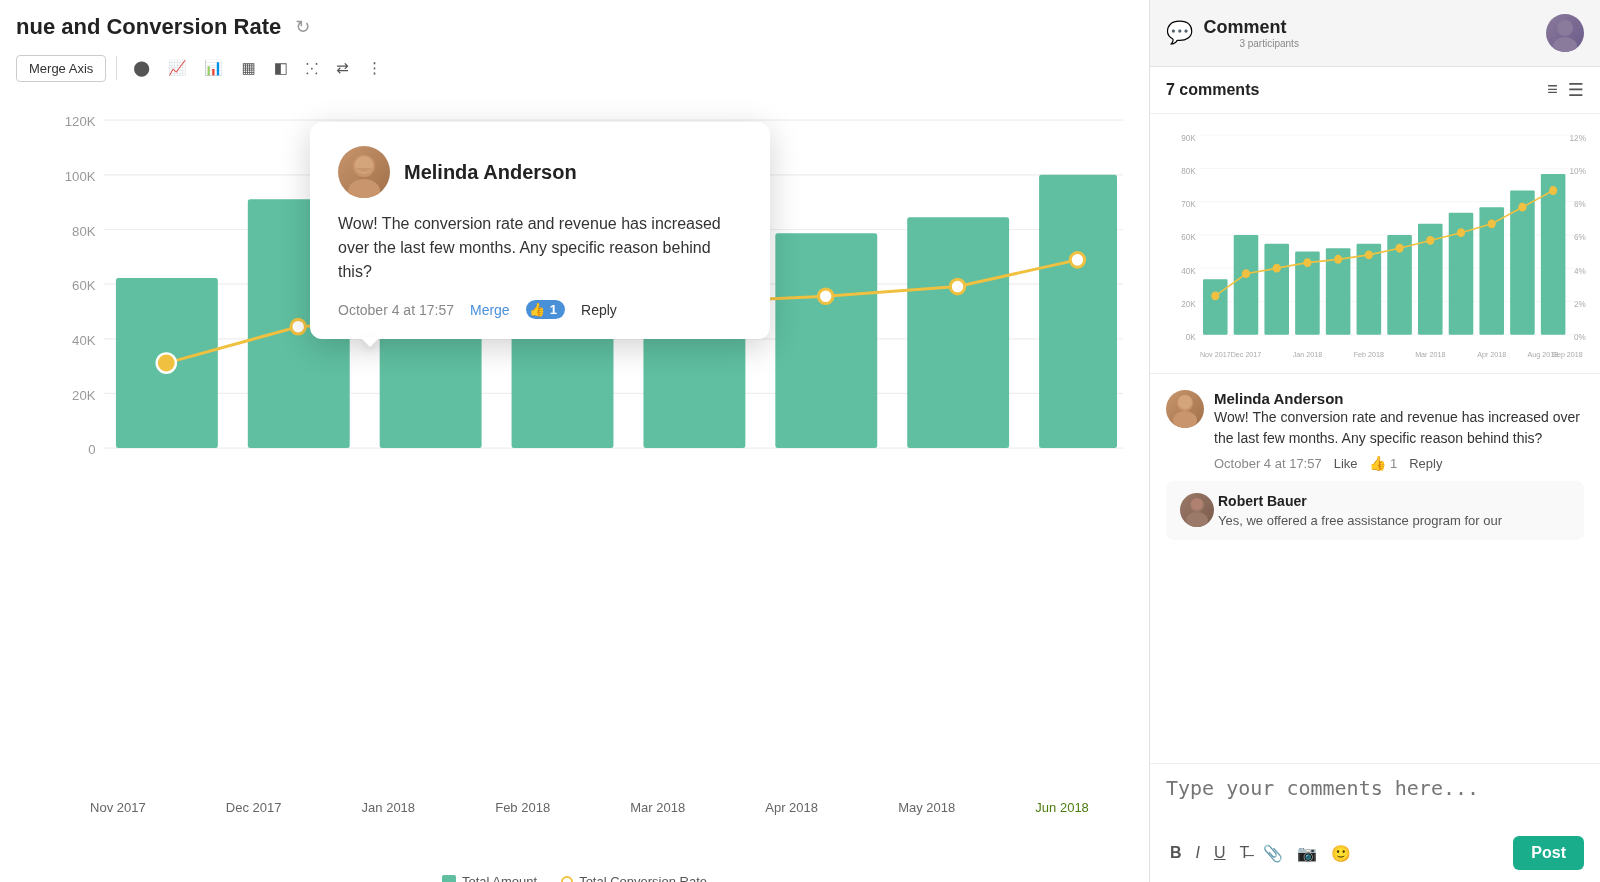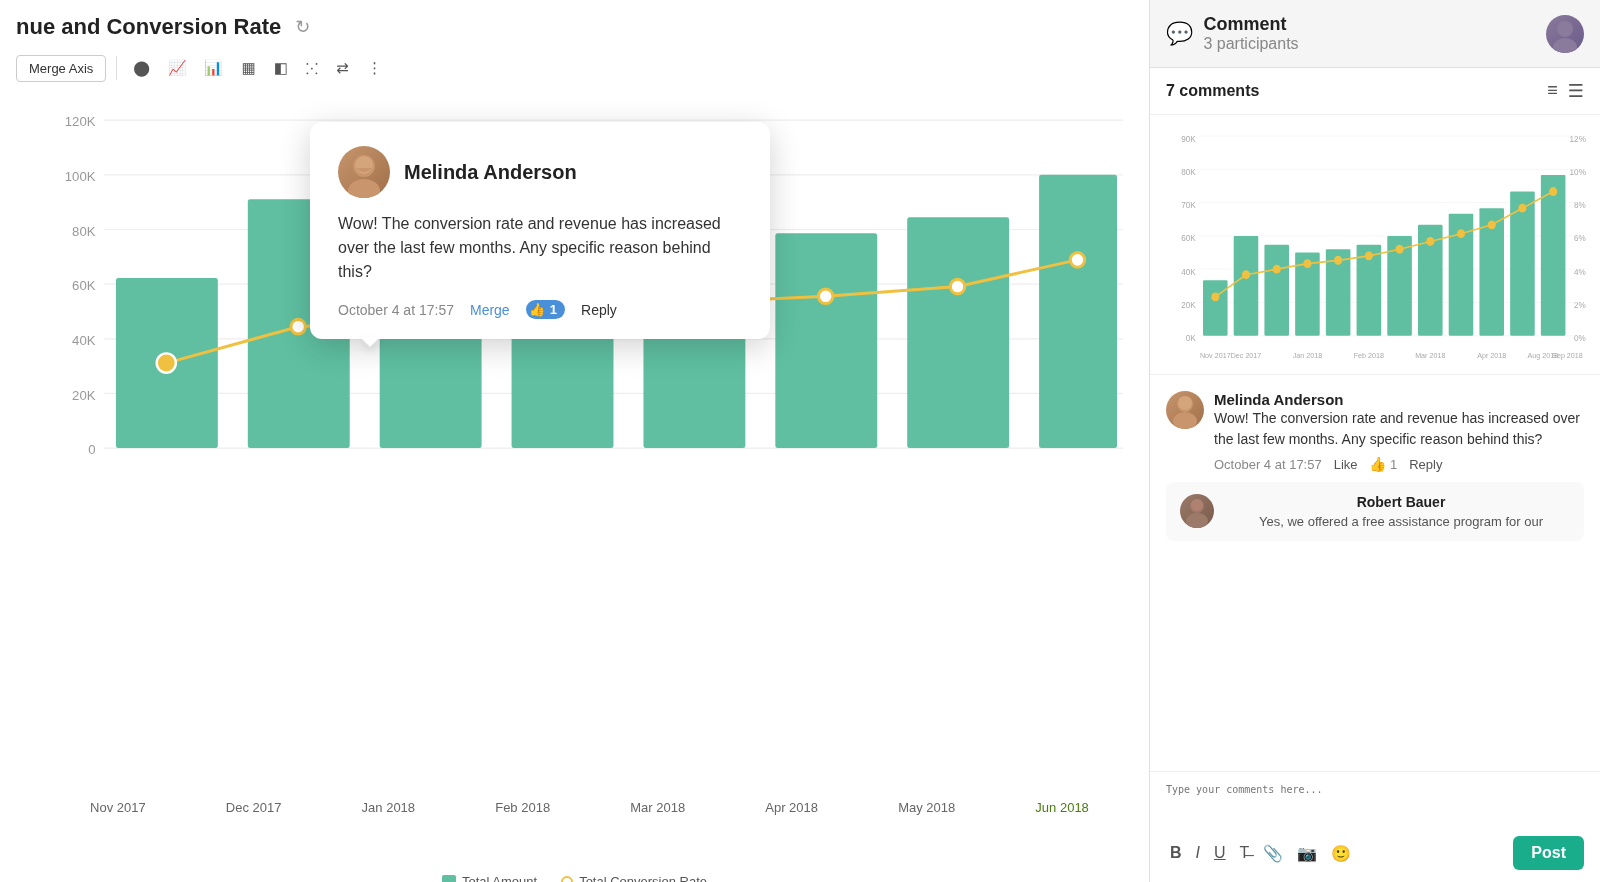"3 participants" .comment-panel-subtitle { font-size: 16px -> 10px; margin-left: none -> 36px }
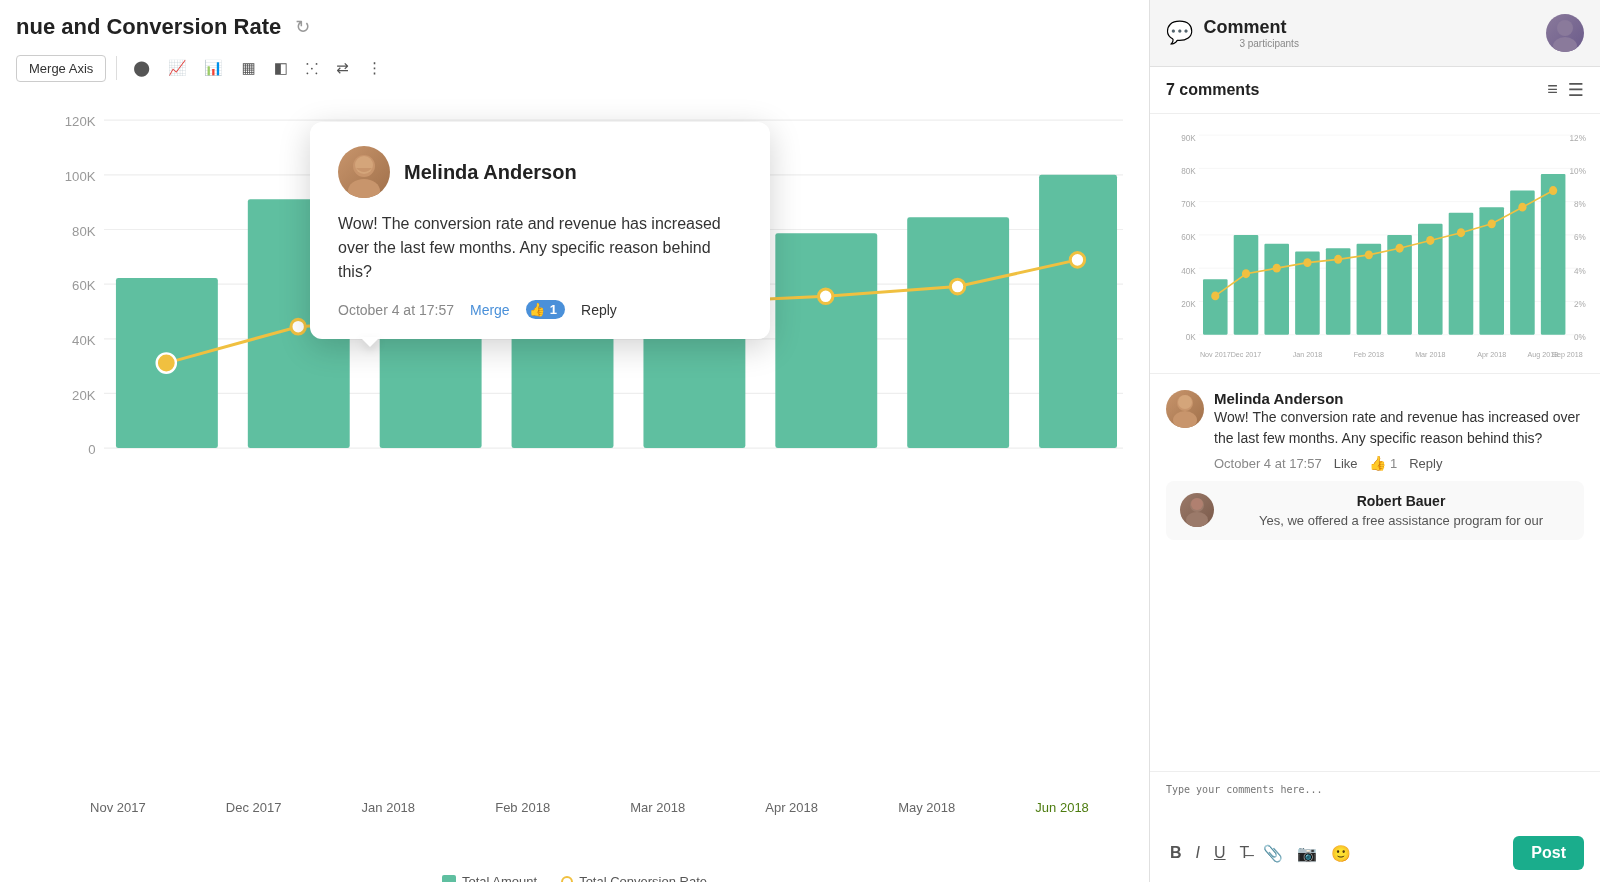"Robert Bauer" .reply-item { gap: 18px -> 4px; text-align: center -> none }
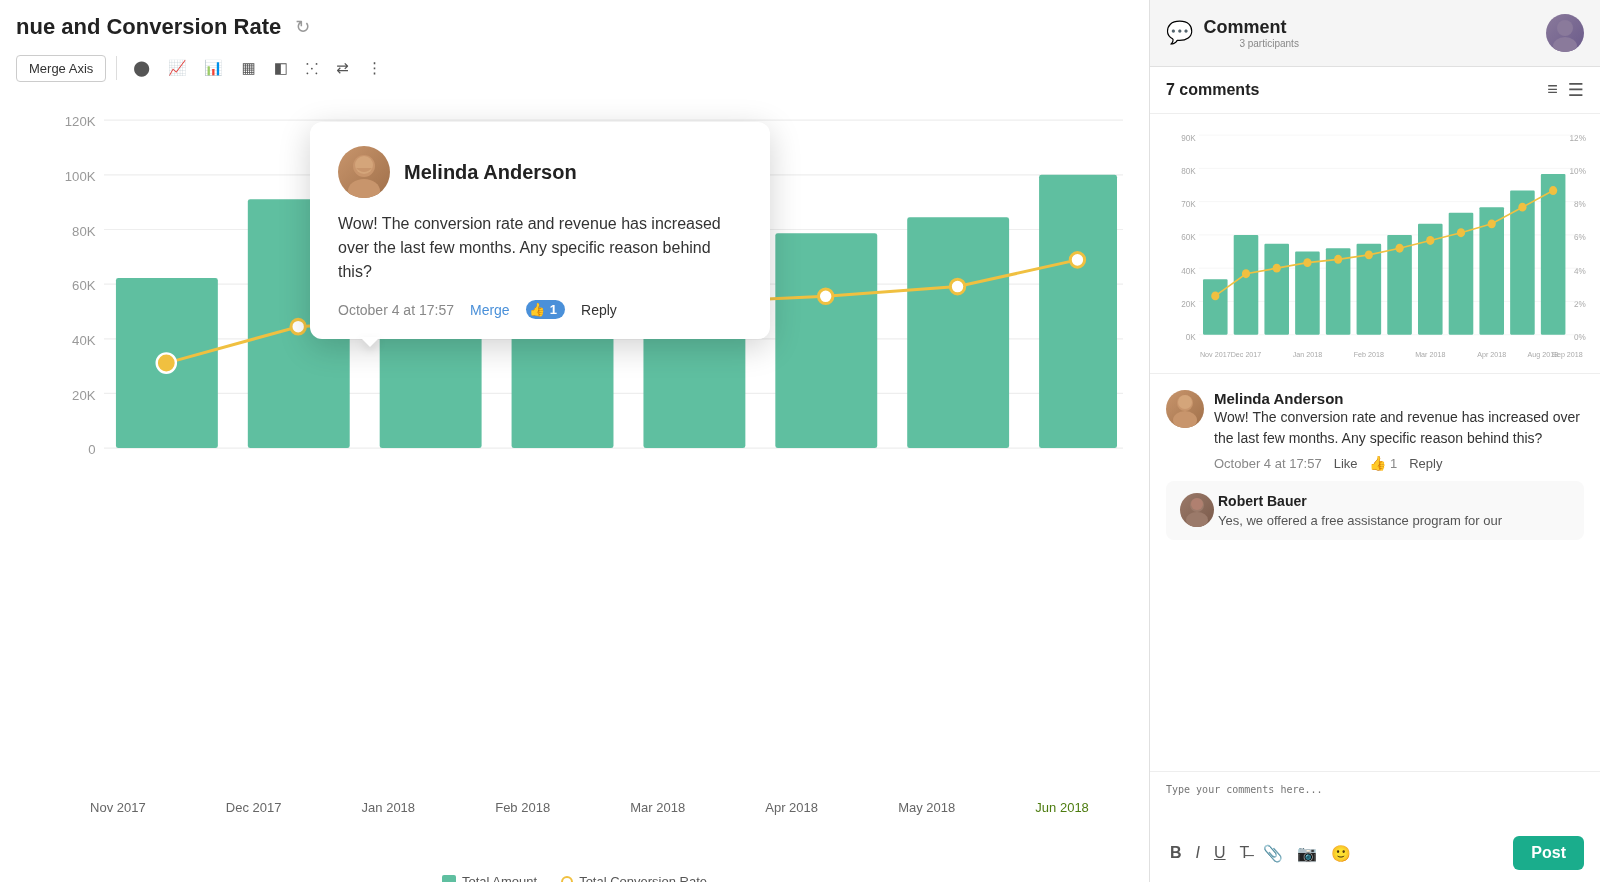"Type your comments here..." .comment-input { font-size: 10px -> 20px }
